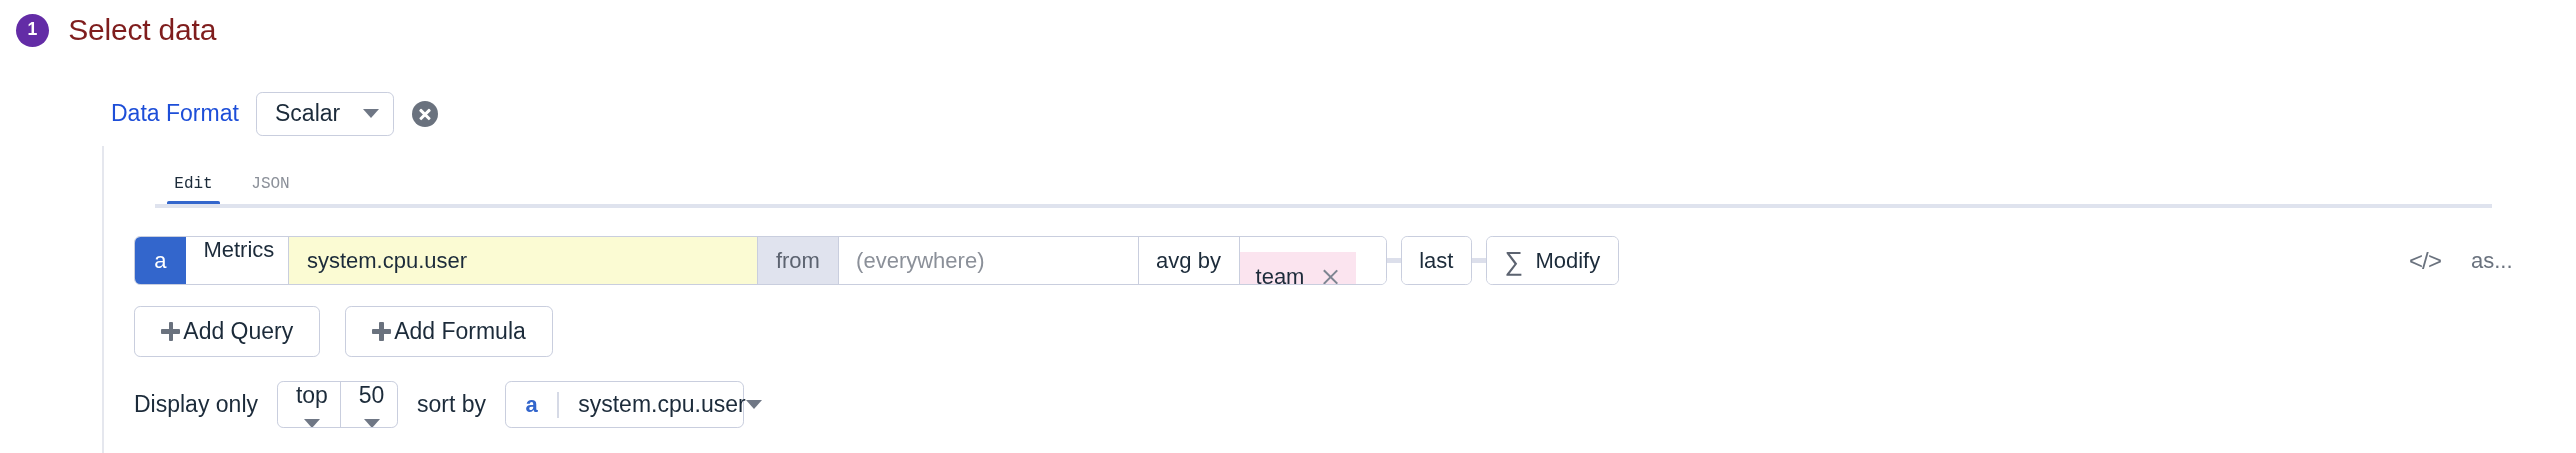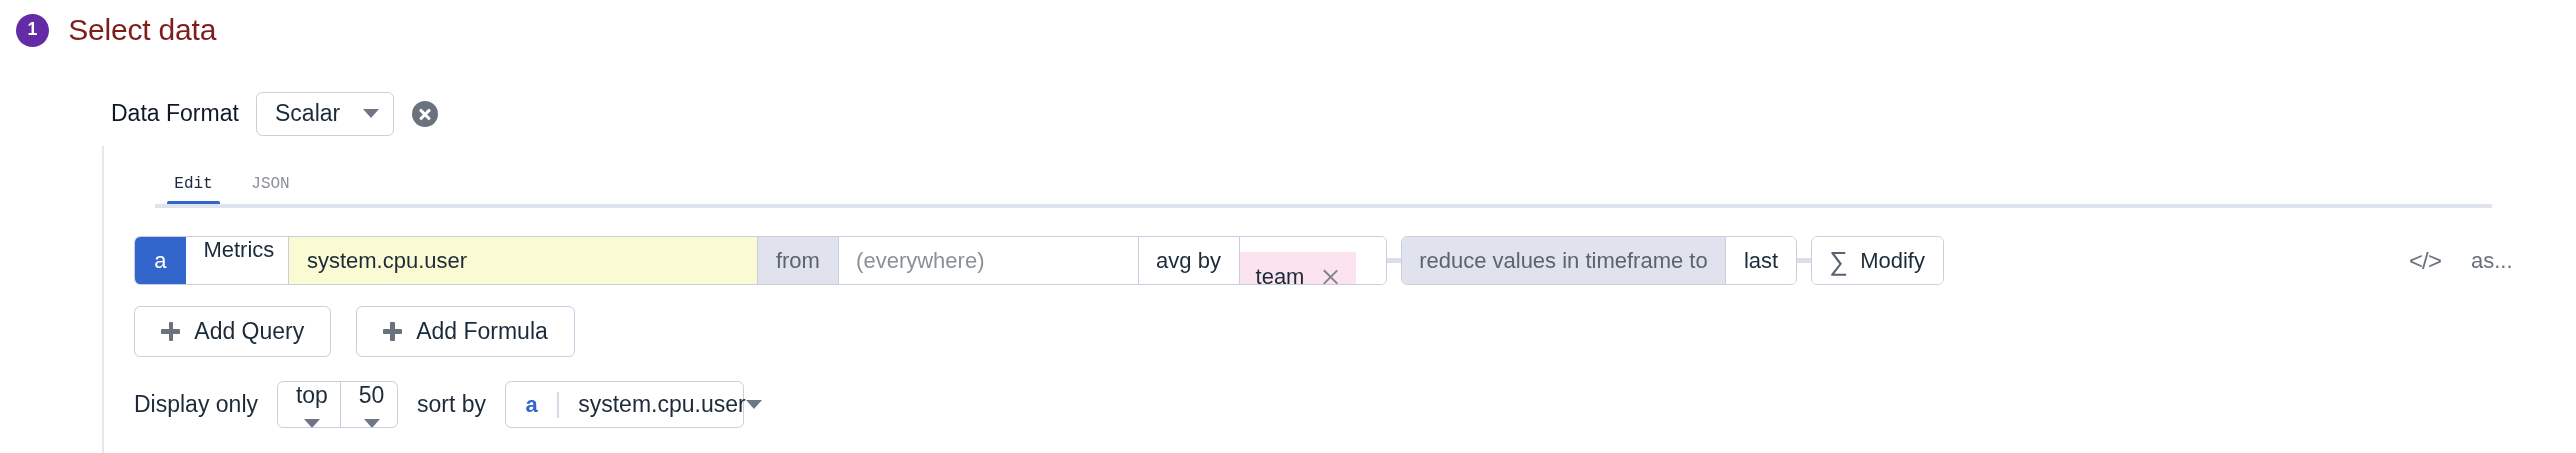"Data Format" .dataformat-label { color: #0f172a -> #1d4ed8 }
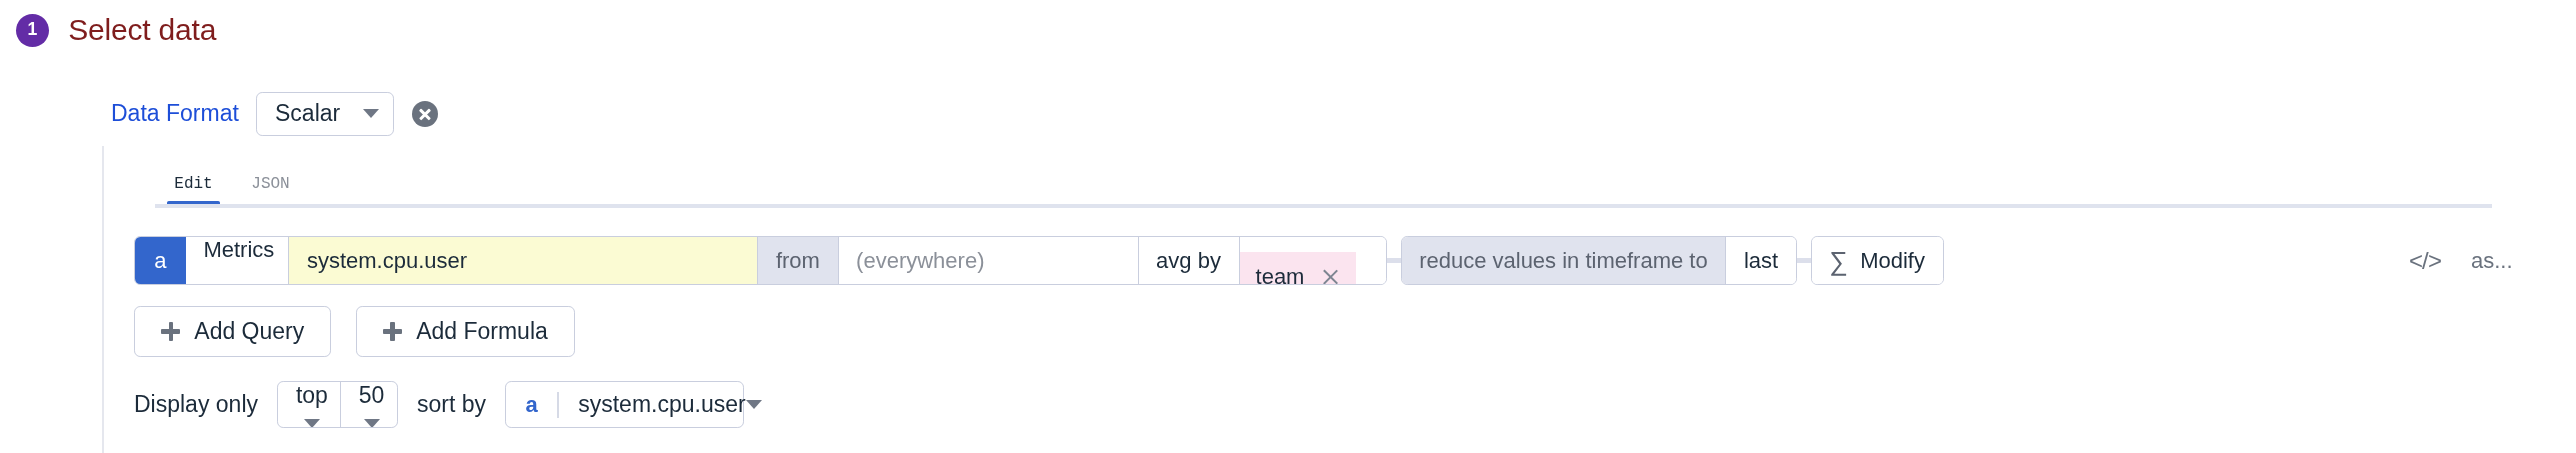"reduce values in timeframe to" div.qcell { html: <div>reduce values in timeframe to</div> -> none }
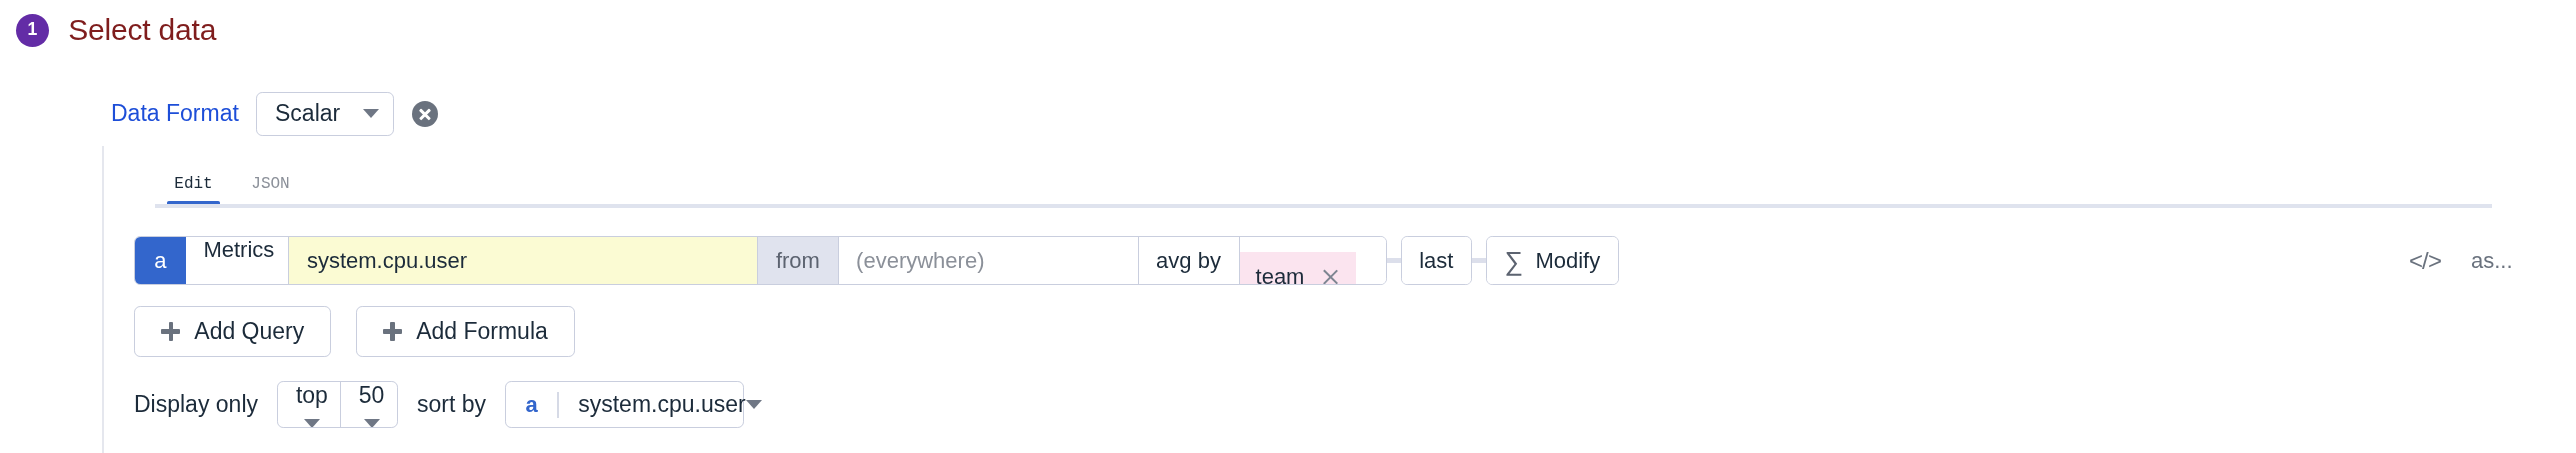"Add Query" .btn { gap: 14px -> 3px }
